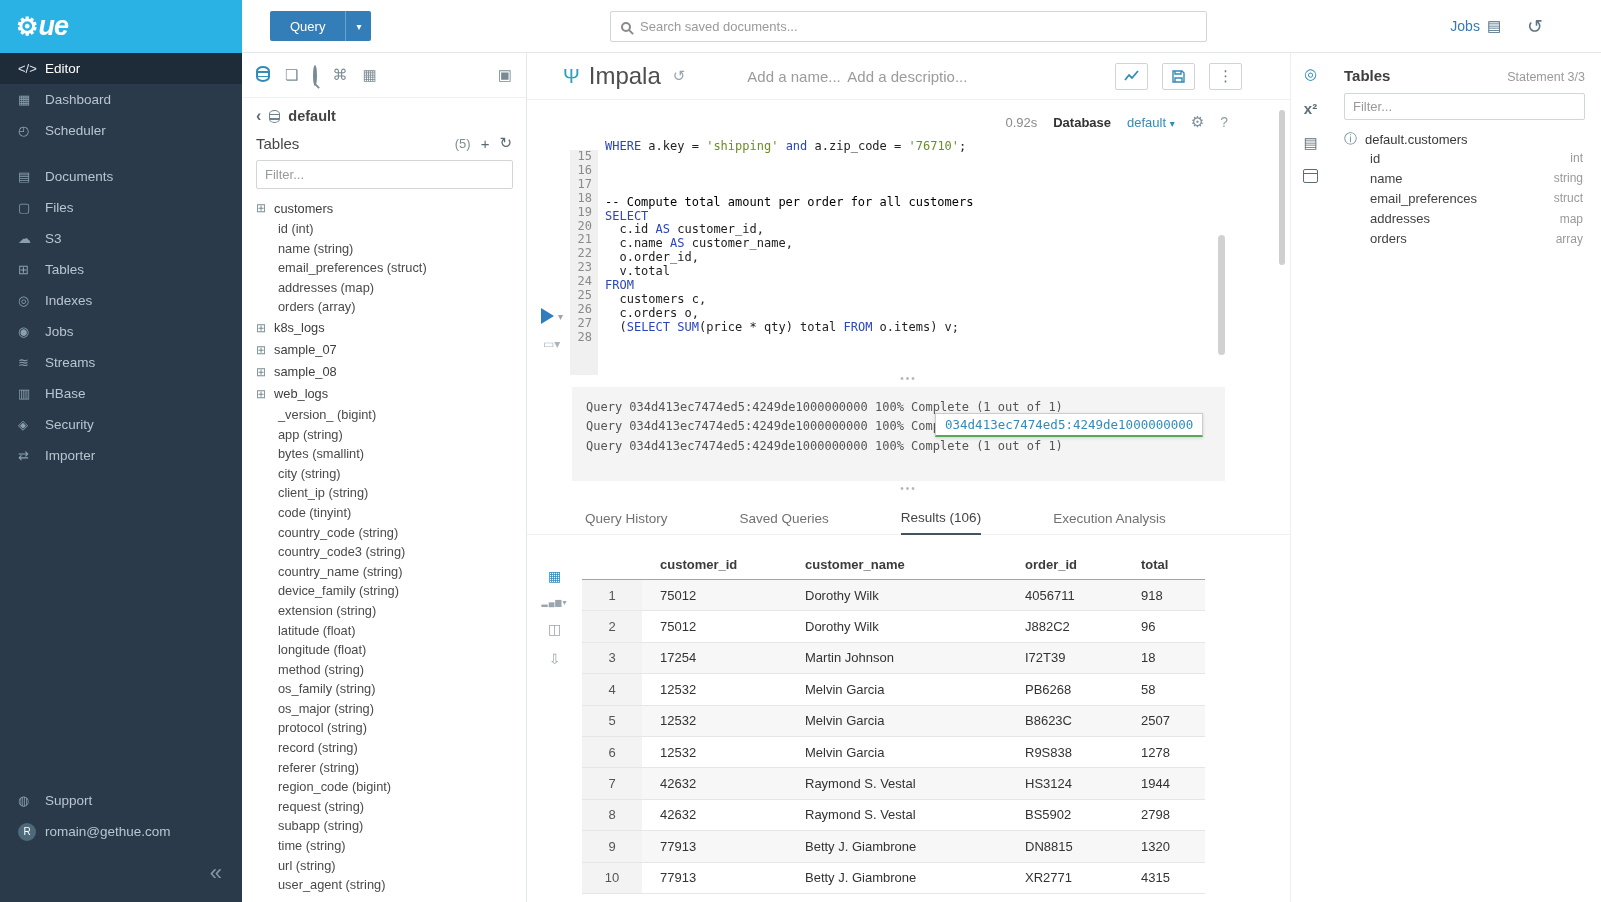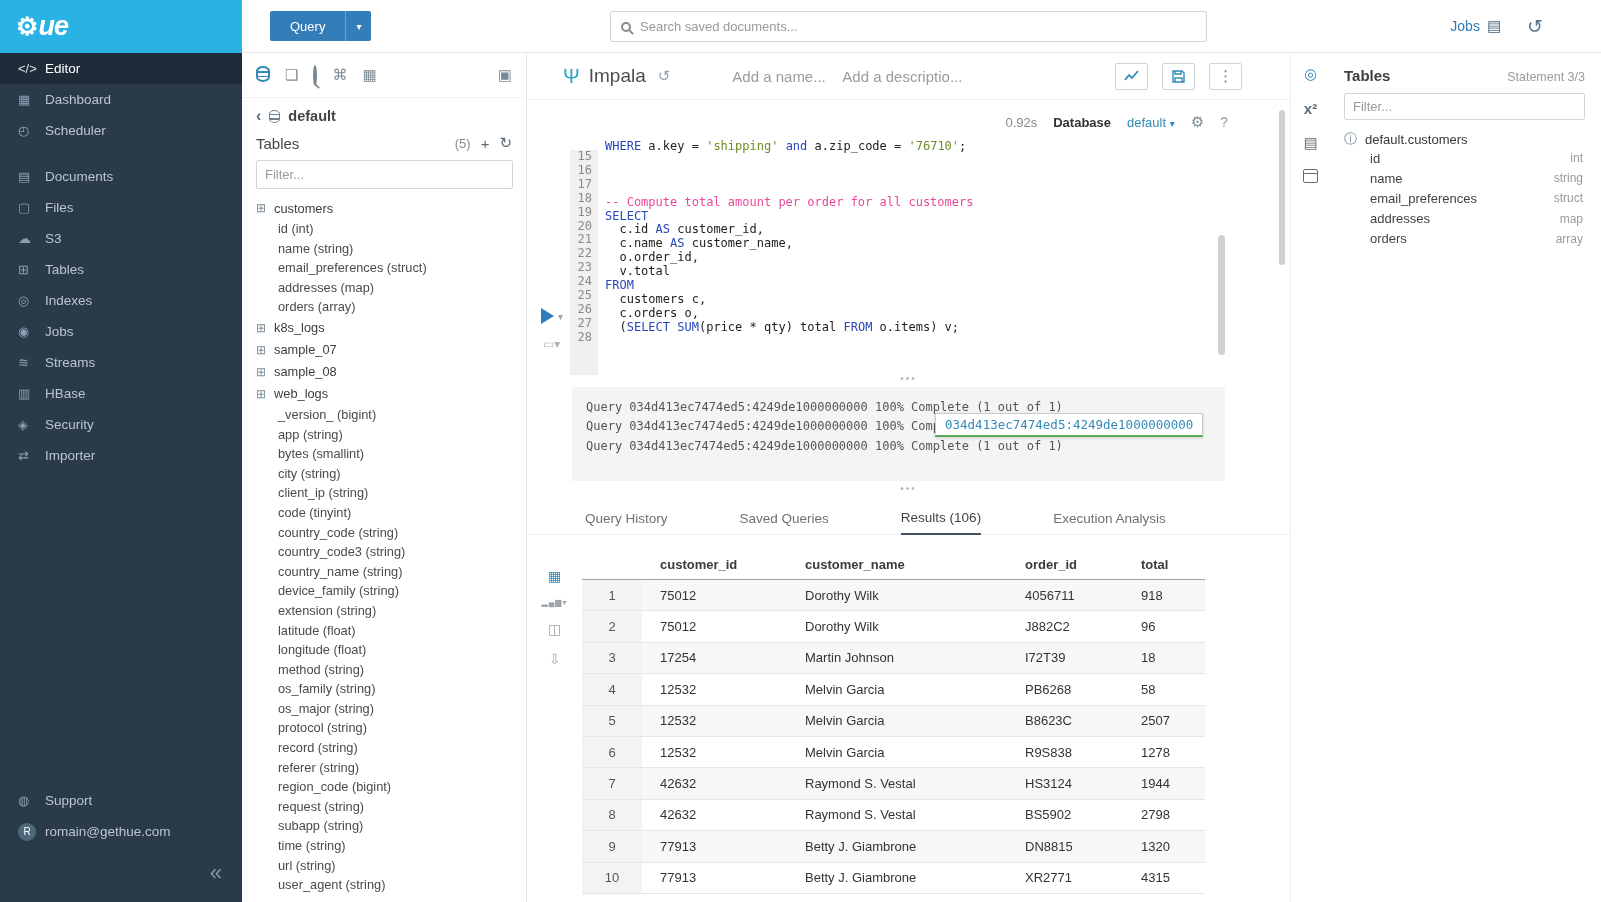"Impala" .engine-name { font-size: 19px -> 24px }
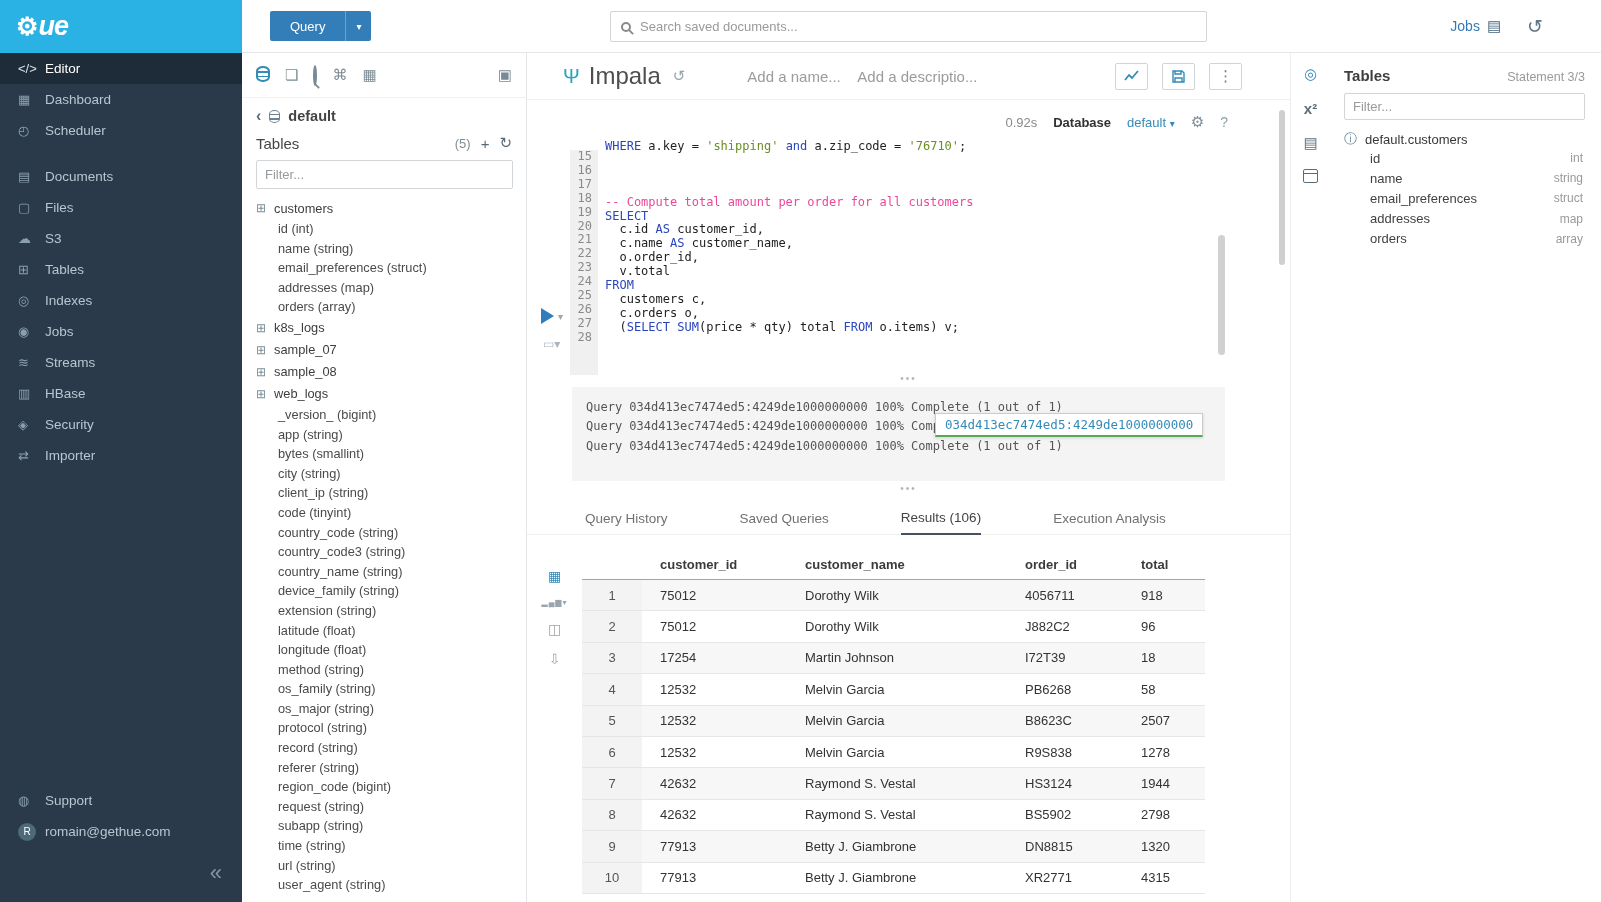"Add a descriptio..." .desc-input { margin-left: 10px -> none }
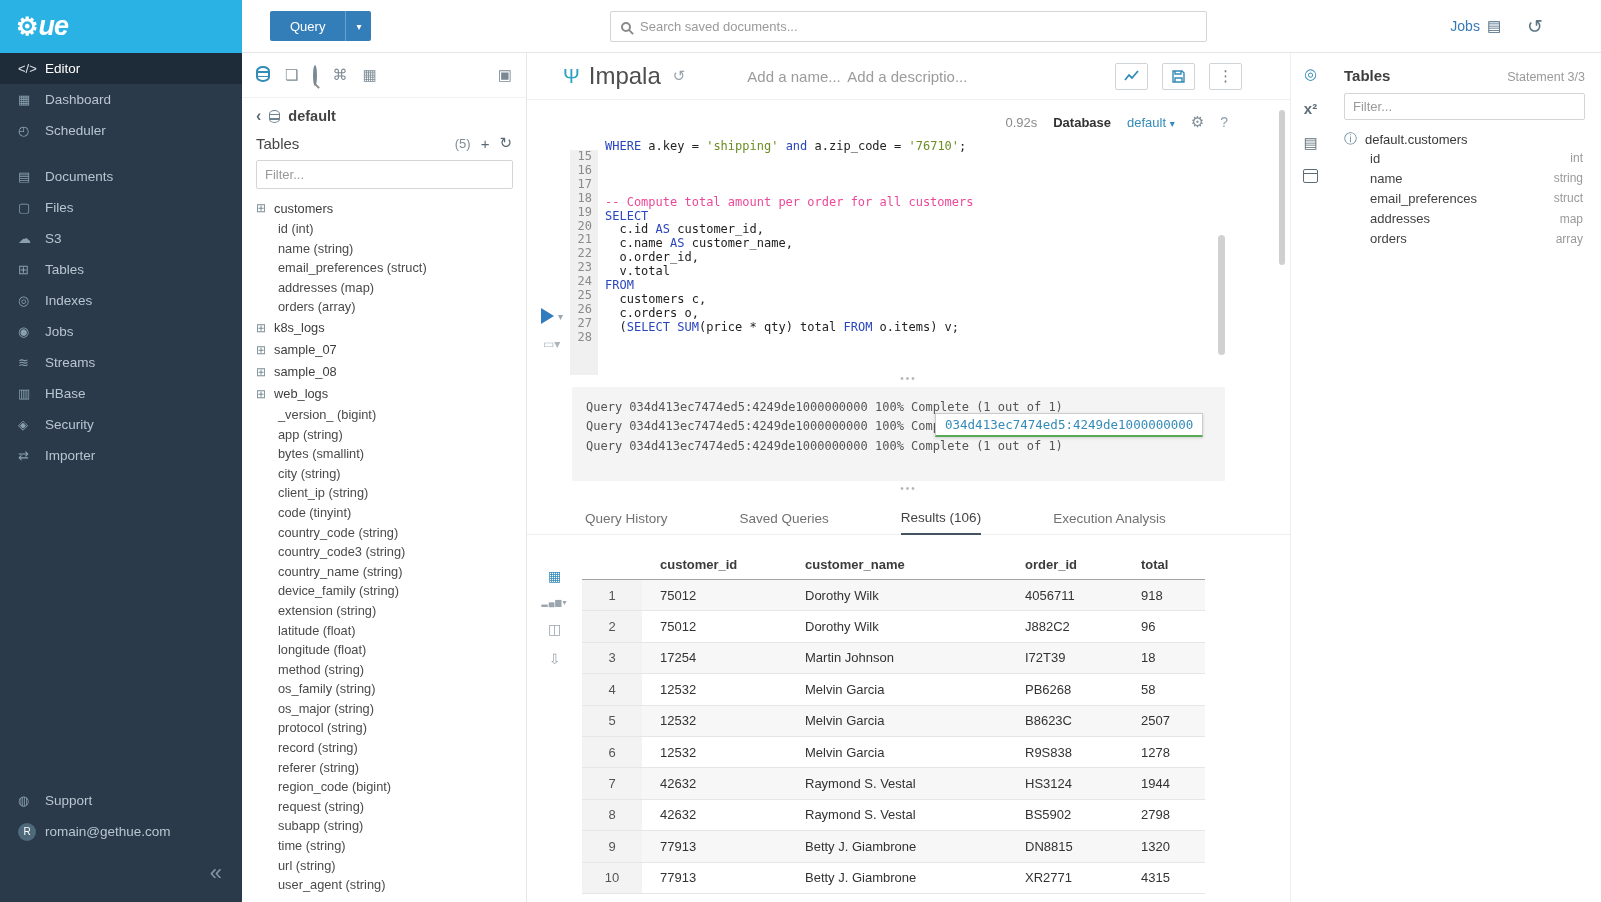"-- Compute total amount per" .tok-com { color: #ec4899 -> #000000 }
